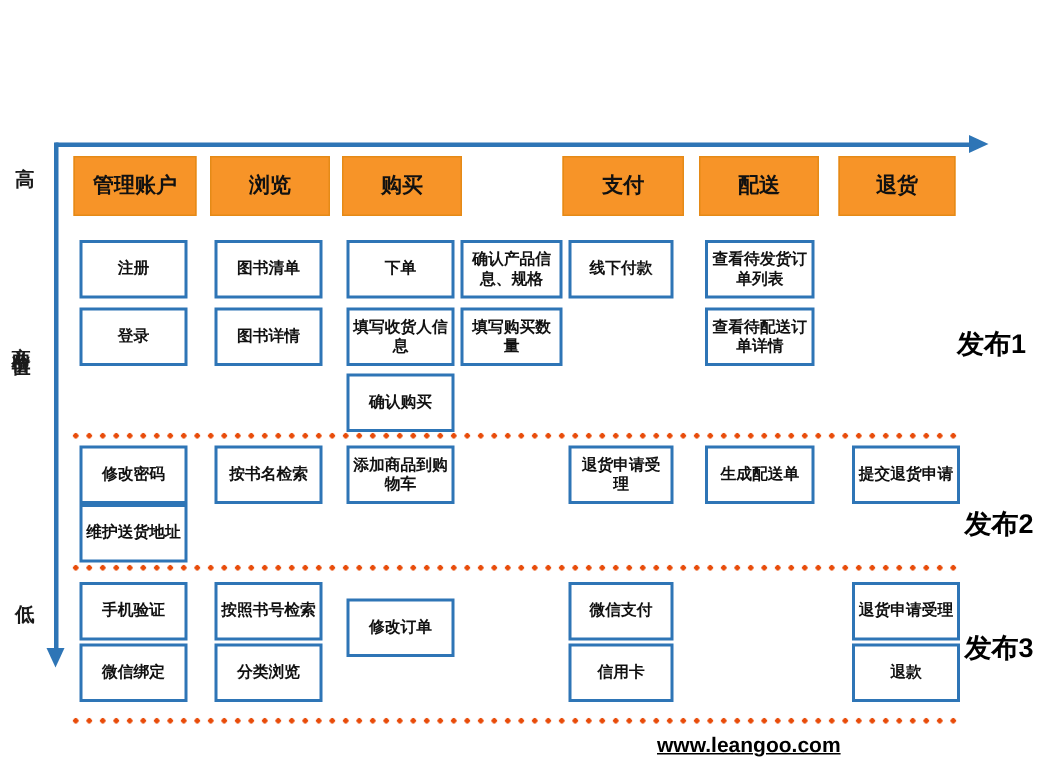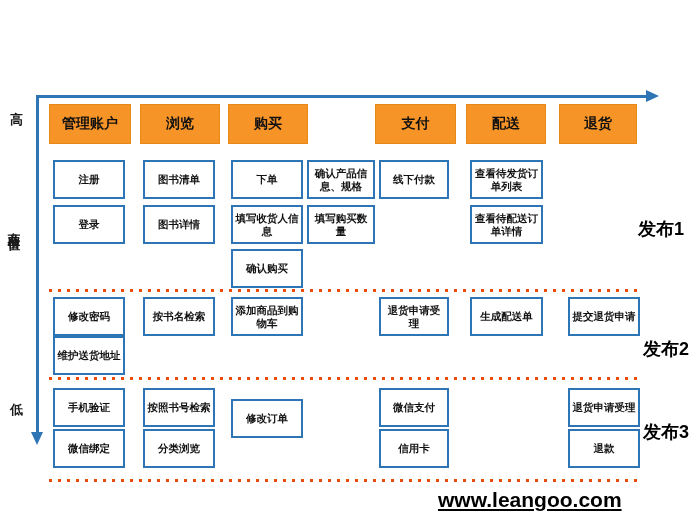"www.leangoo.com" .watermark { font-size: 21px -> 14px }
